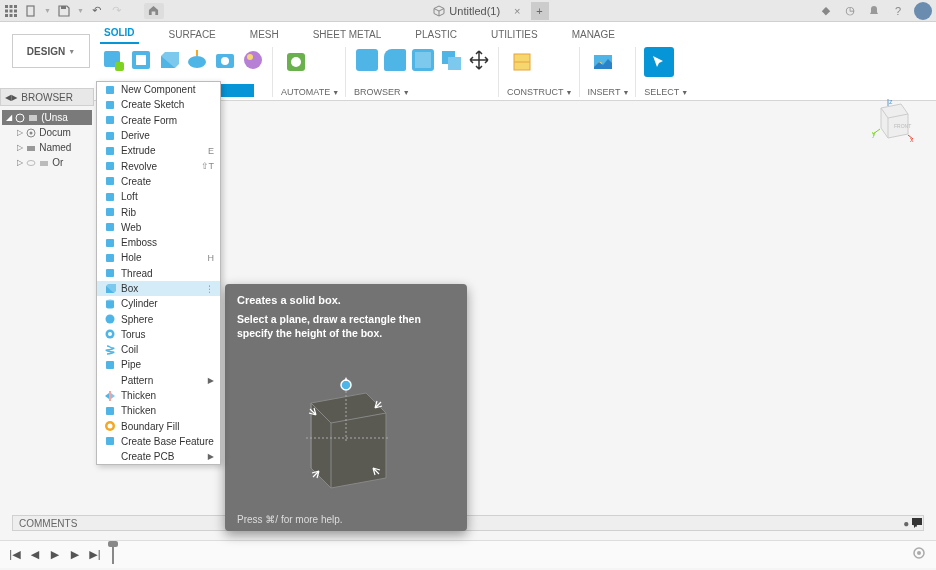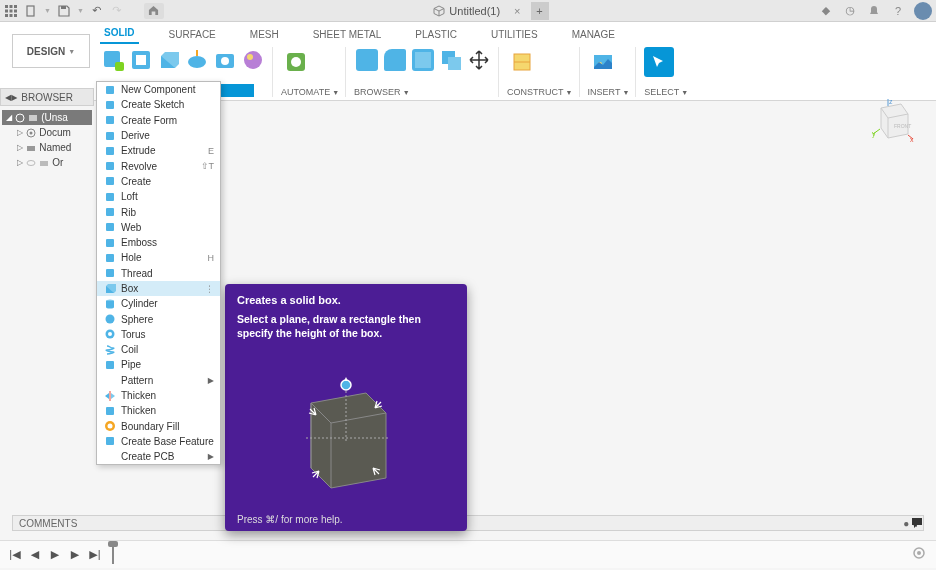"Creates a solid box." .tooltip { background: #4c1d95 -> #737373 }
